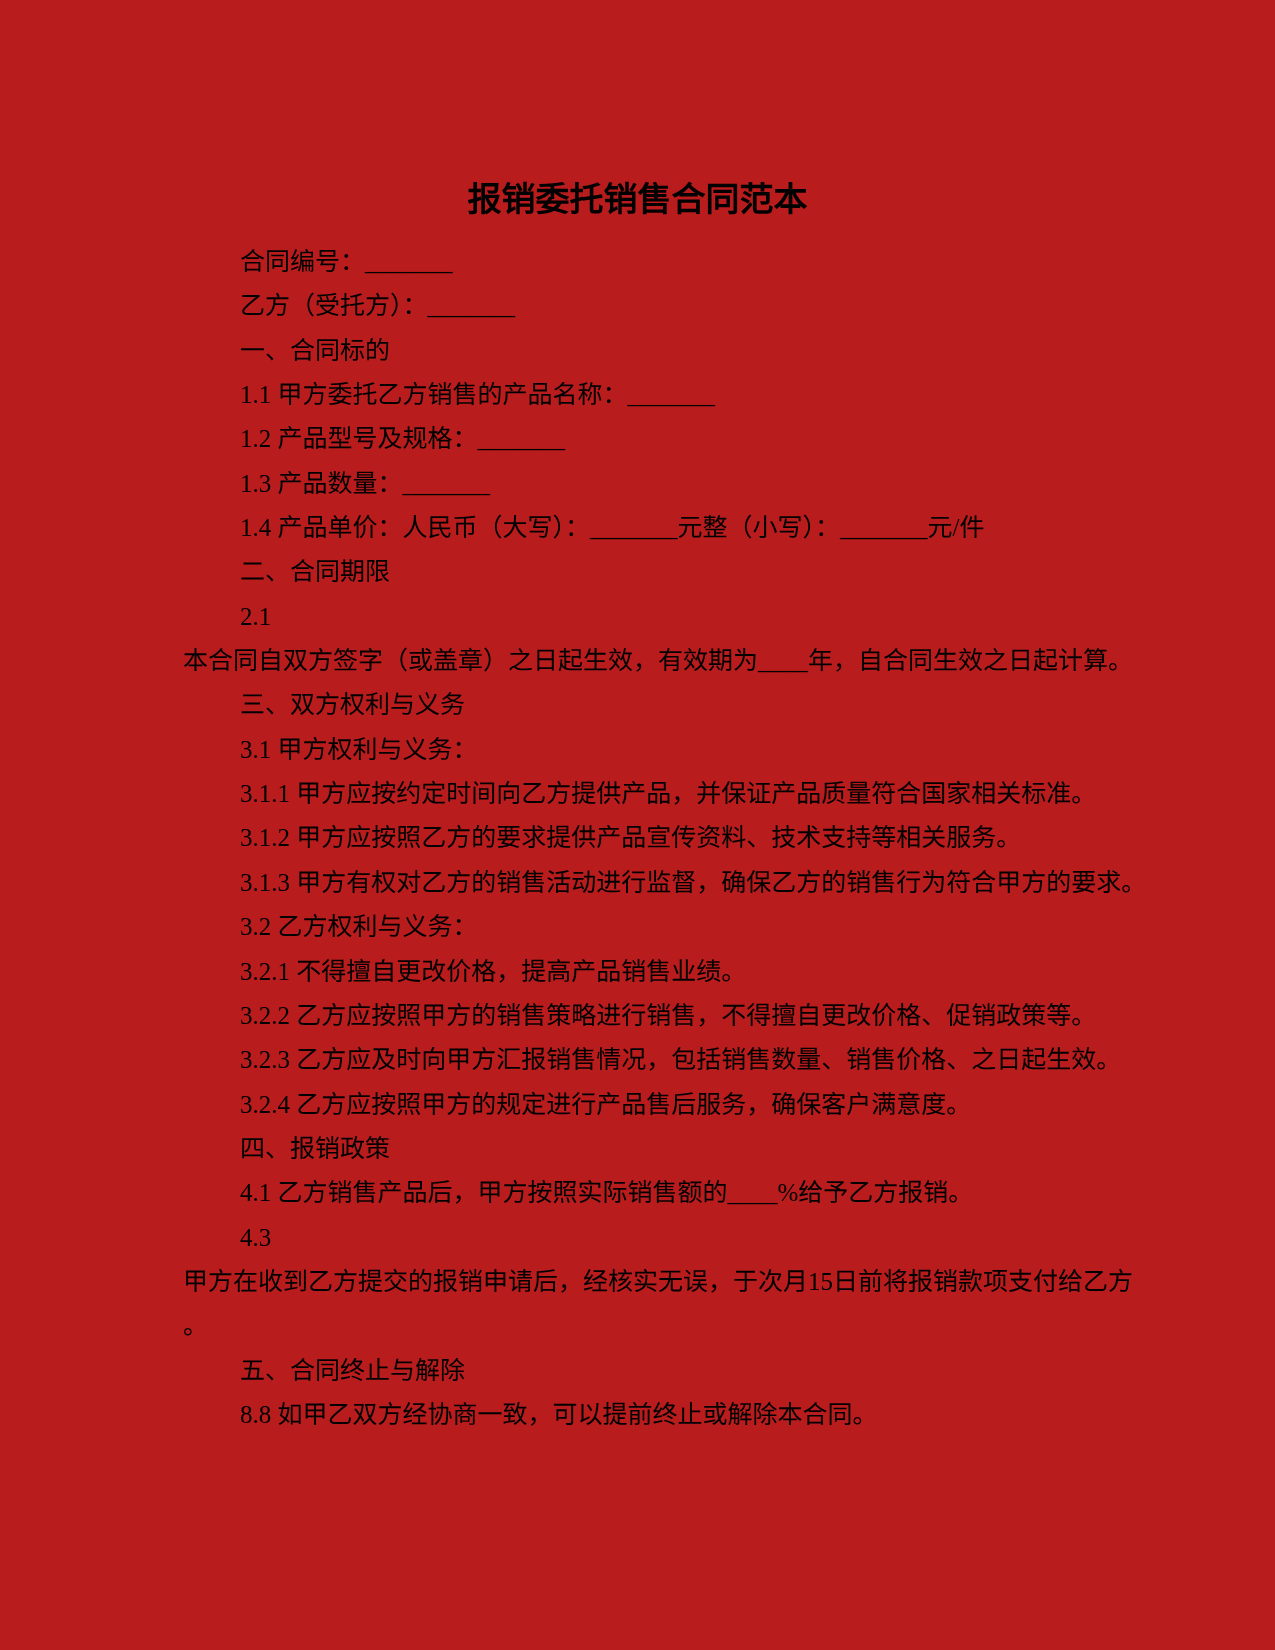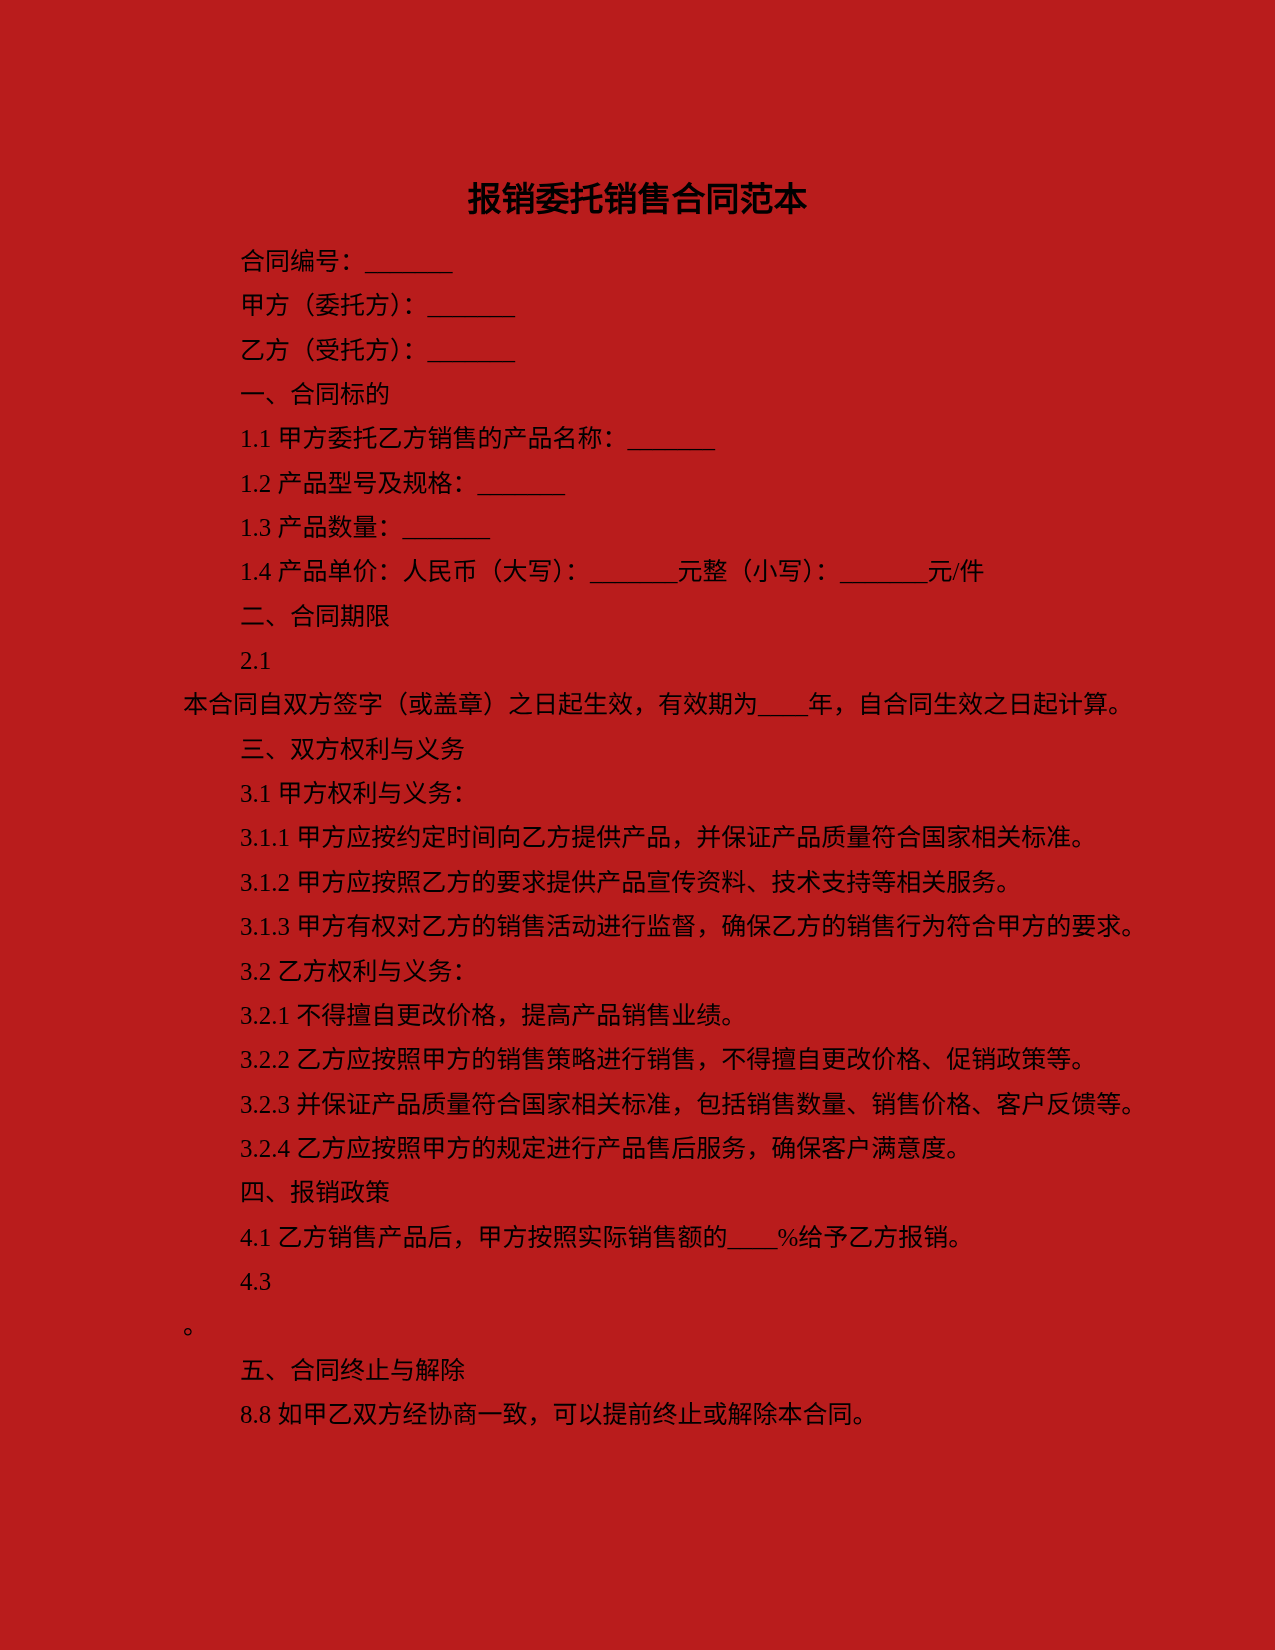"甲方（委托方）：_______" div.line { html: <div>甲方（委托方）：_______</div> -> none }
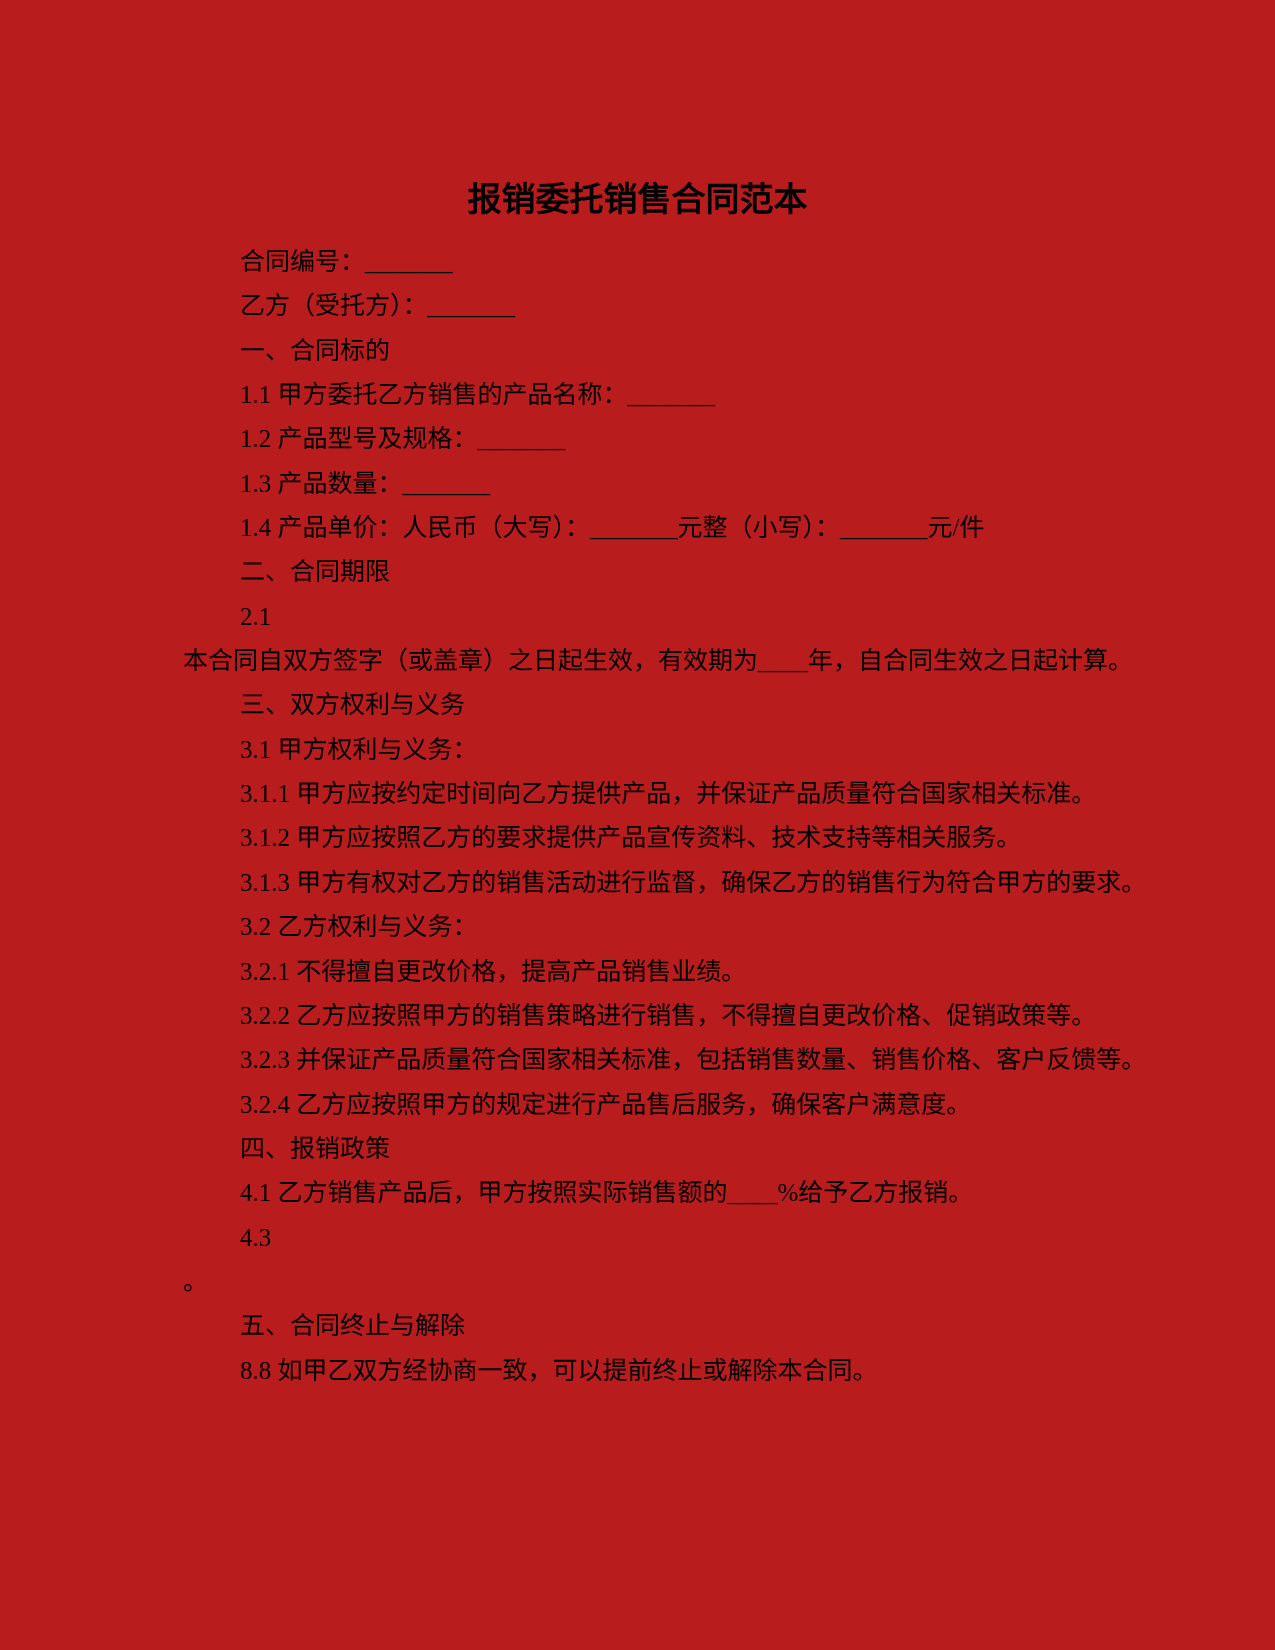"3.2.3 并保证产品质量符合国家相关标准，包括销售数量、销售价格、客户反馈等。" div.line { text: 并保证产品质量符合国家相关标准，包括销售数量、销售价格、客户反馈等 -> 乙方应及时向甲方汇报销售情况，包括销售数量、销售价格、之日起生效 }
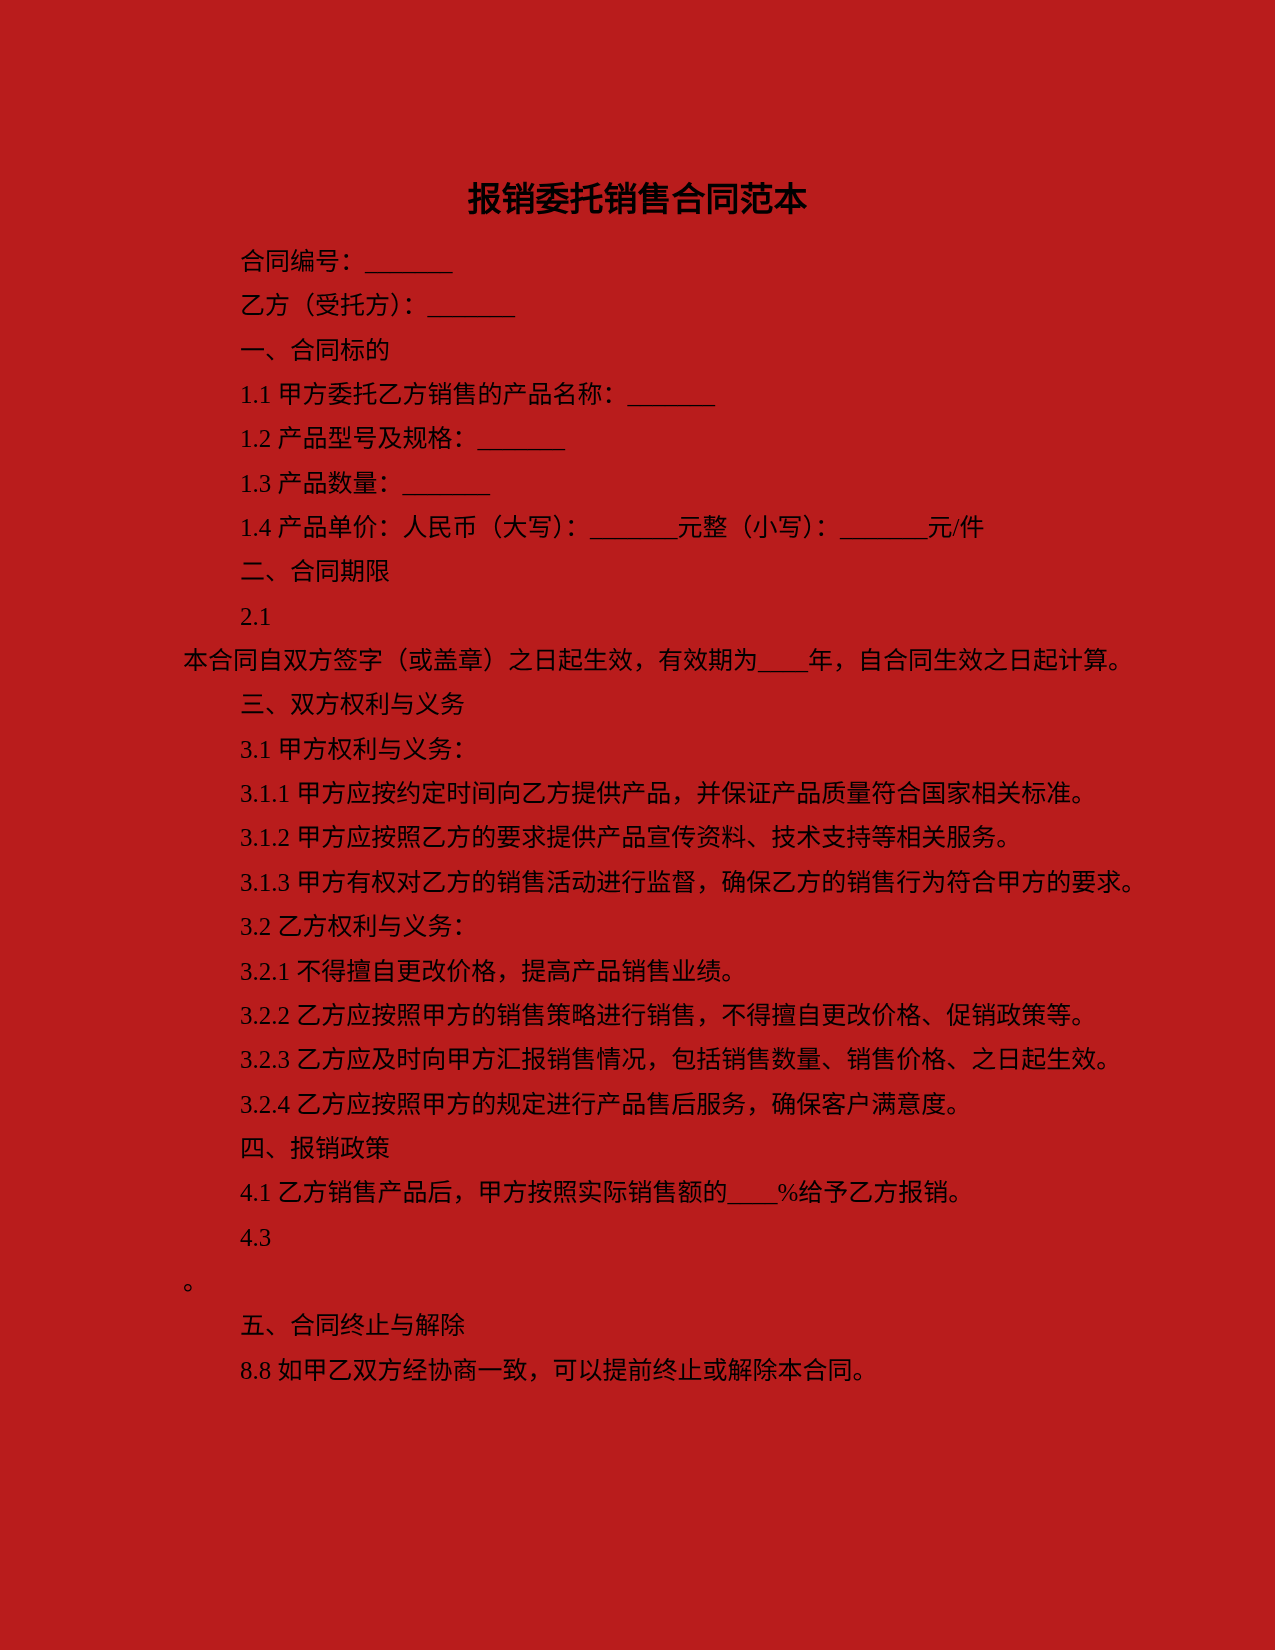"甲方在收到乙方提交的报销申请后，经核实无误，于次月15日前将报销款项支付给乙方" div.line { html: none -> <div>甲方在收到乙方提交的报销申请后，经核实无误，于次月15日前将报销款项支付给乙方</div> }
